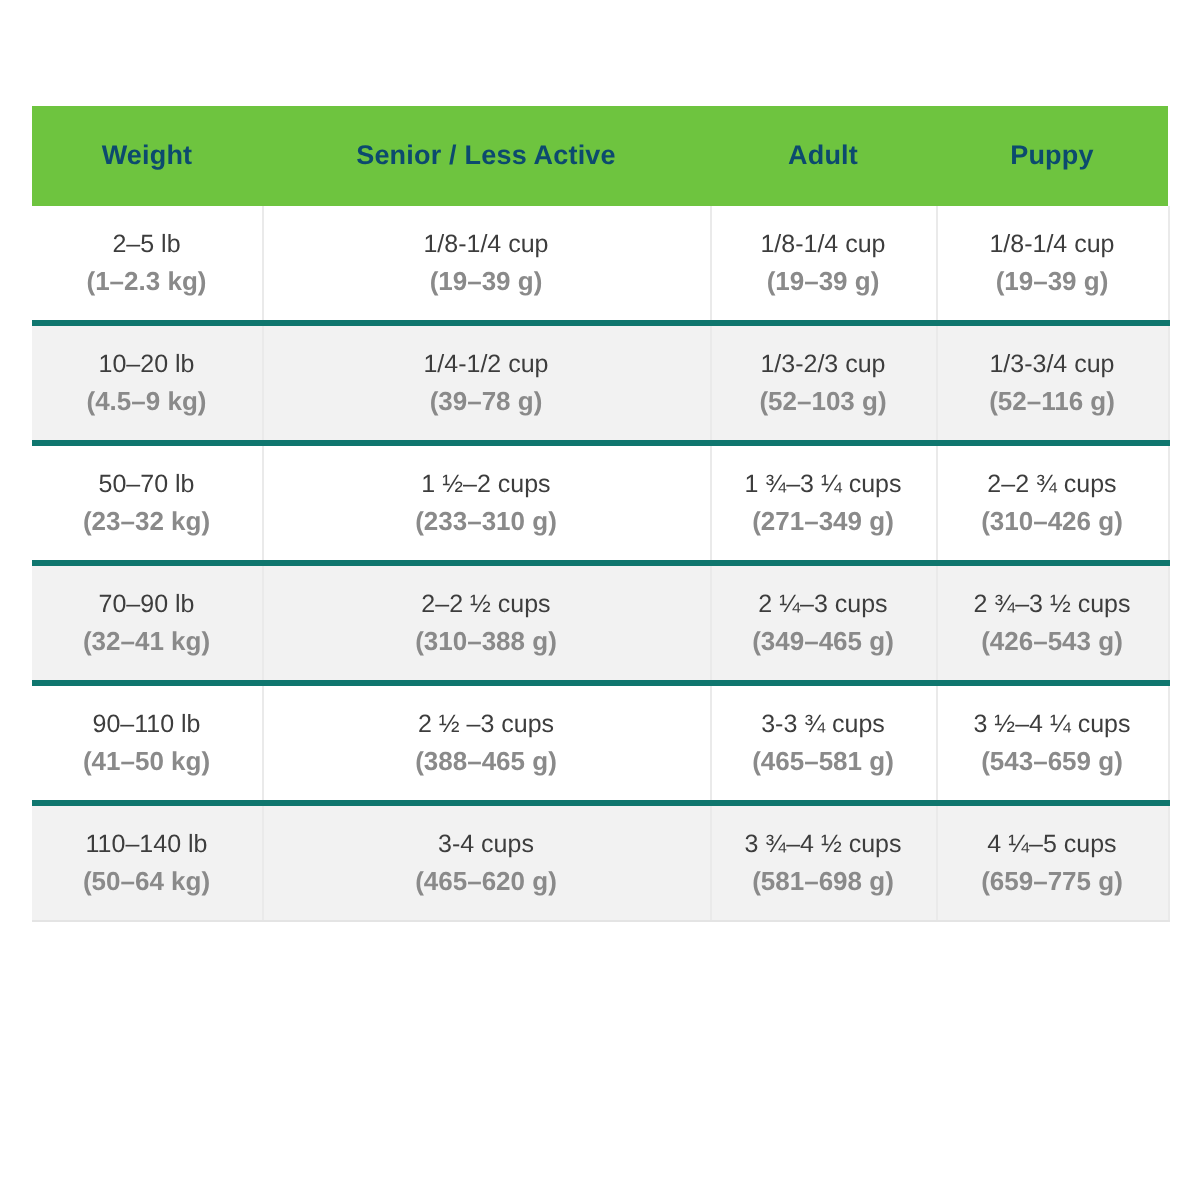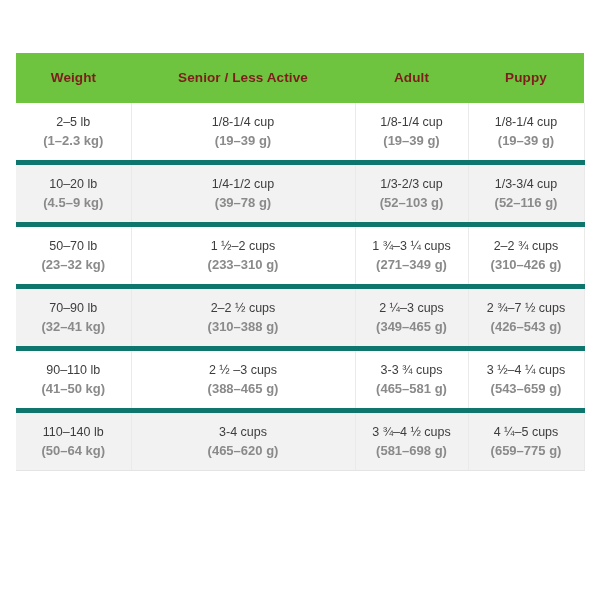"Weight" table.feeding-table thead th { color: #7f1d1d -> #0c4a6e }
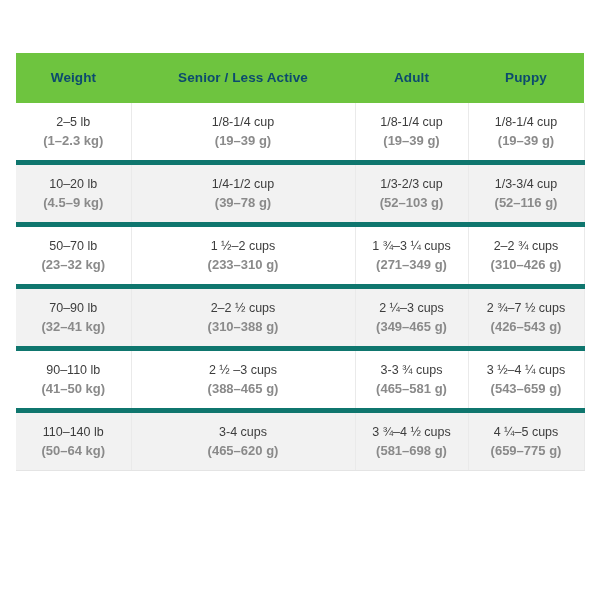"2–5 lb" table.feeding-table tbody td { border-bottom: 5px solid #0f766e -> 3px solid #0f766e }
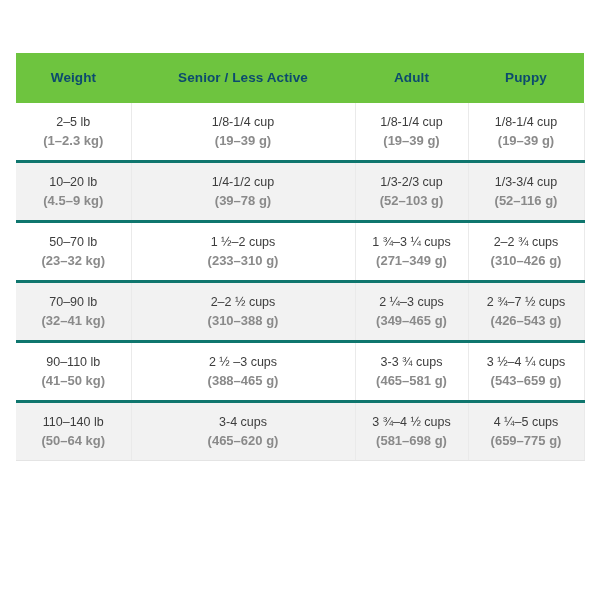"2 ¾–7 ½ cups" span.cell-main { text: 7 -> 3 }
